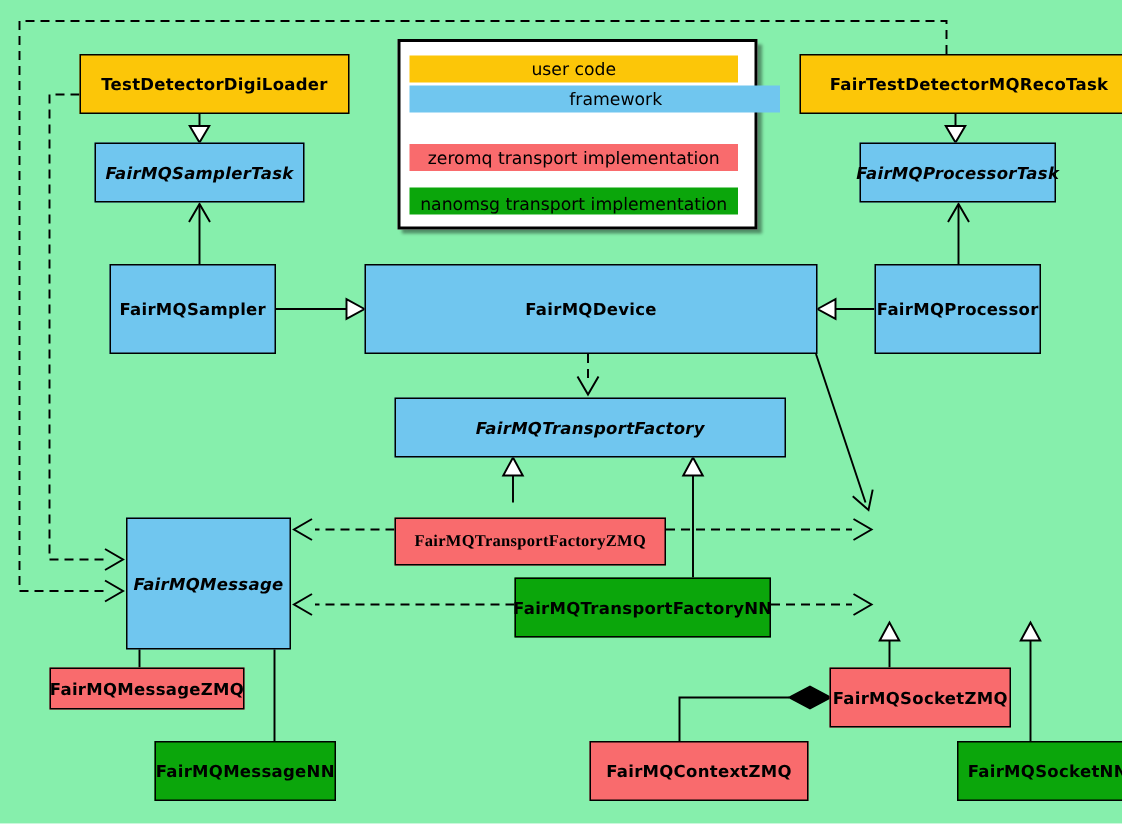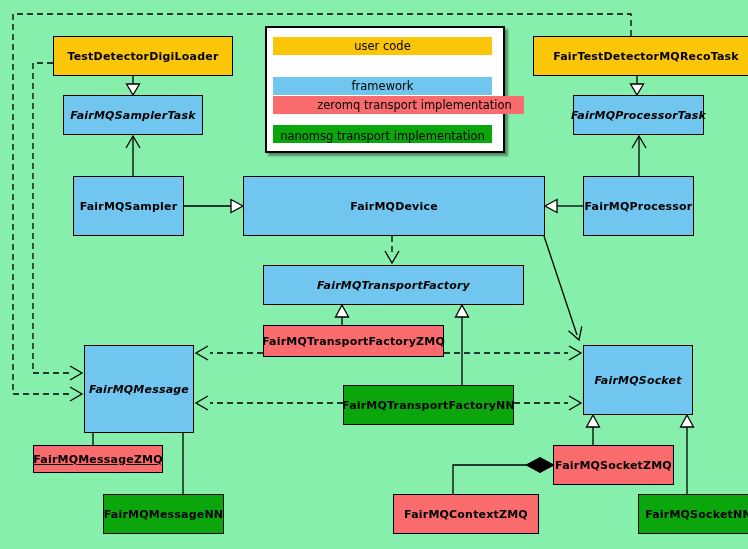"framework" .legend-row.r1 { padding-left: none -> 28px; top: 49px -> 29px }
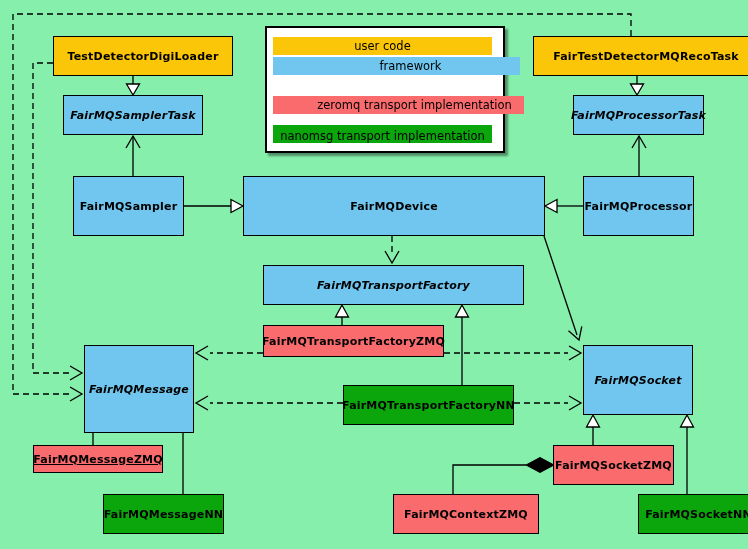"zeromq transport implementation" .legend-row.r2 { padding-left: 32px -> none }
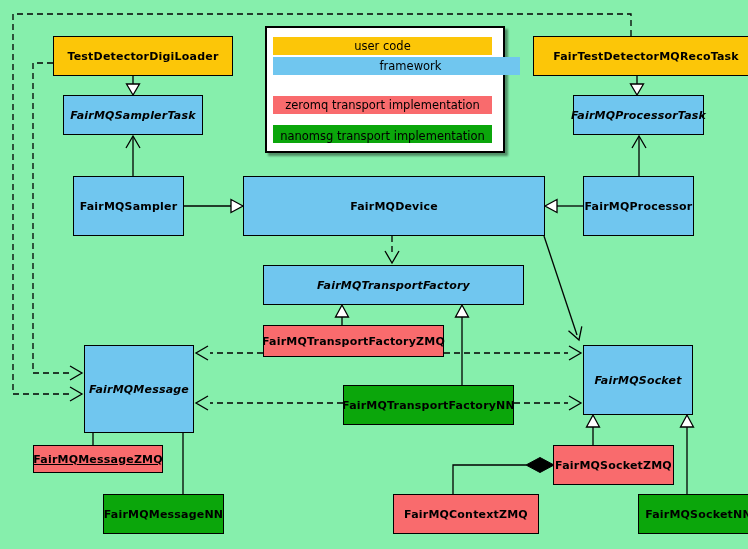"FairMQTransportFactoryZMQ" div.node { font-family: none -> Liberation Serif, serif; top: 325px -> 345px }
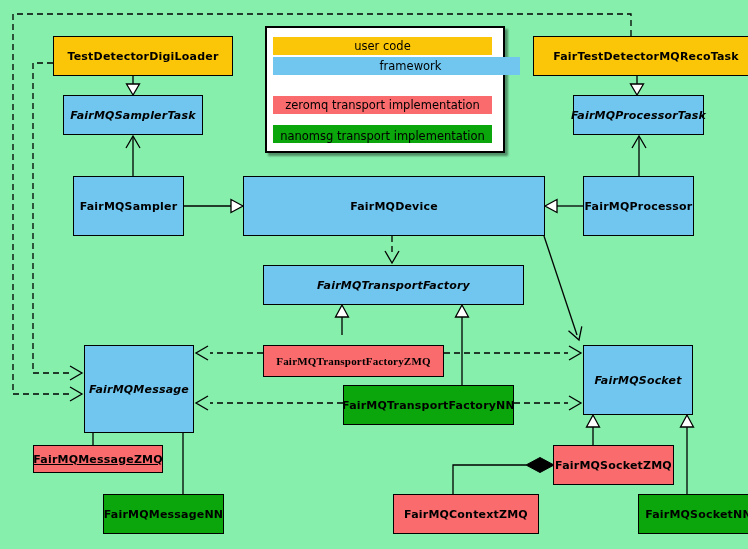"FairMQSocket" div.node { html: <div>FairMQSocket</div> -> none }
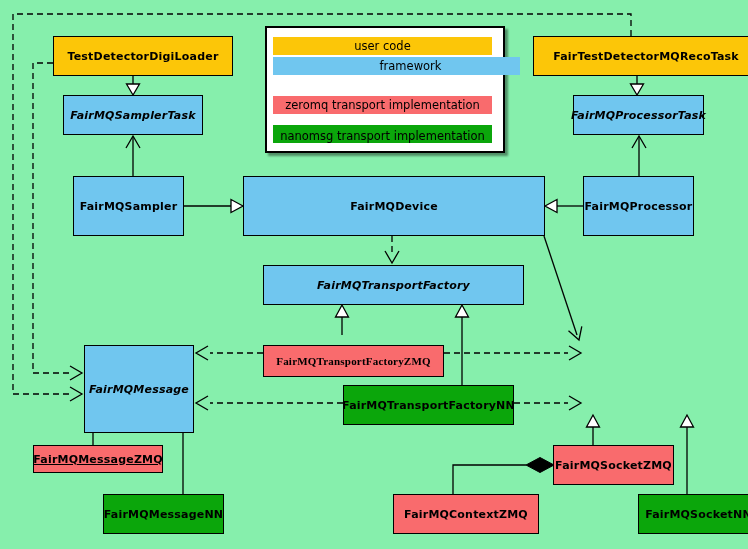"FairMQMessageZMQ" div.node { text-decoration: underline -> none }
